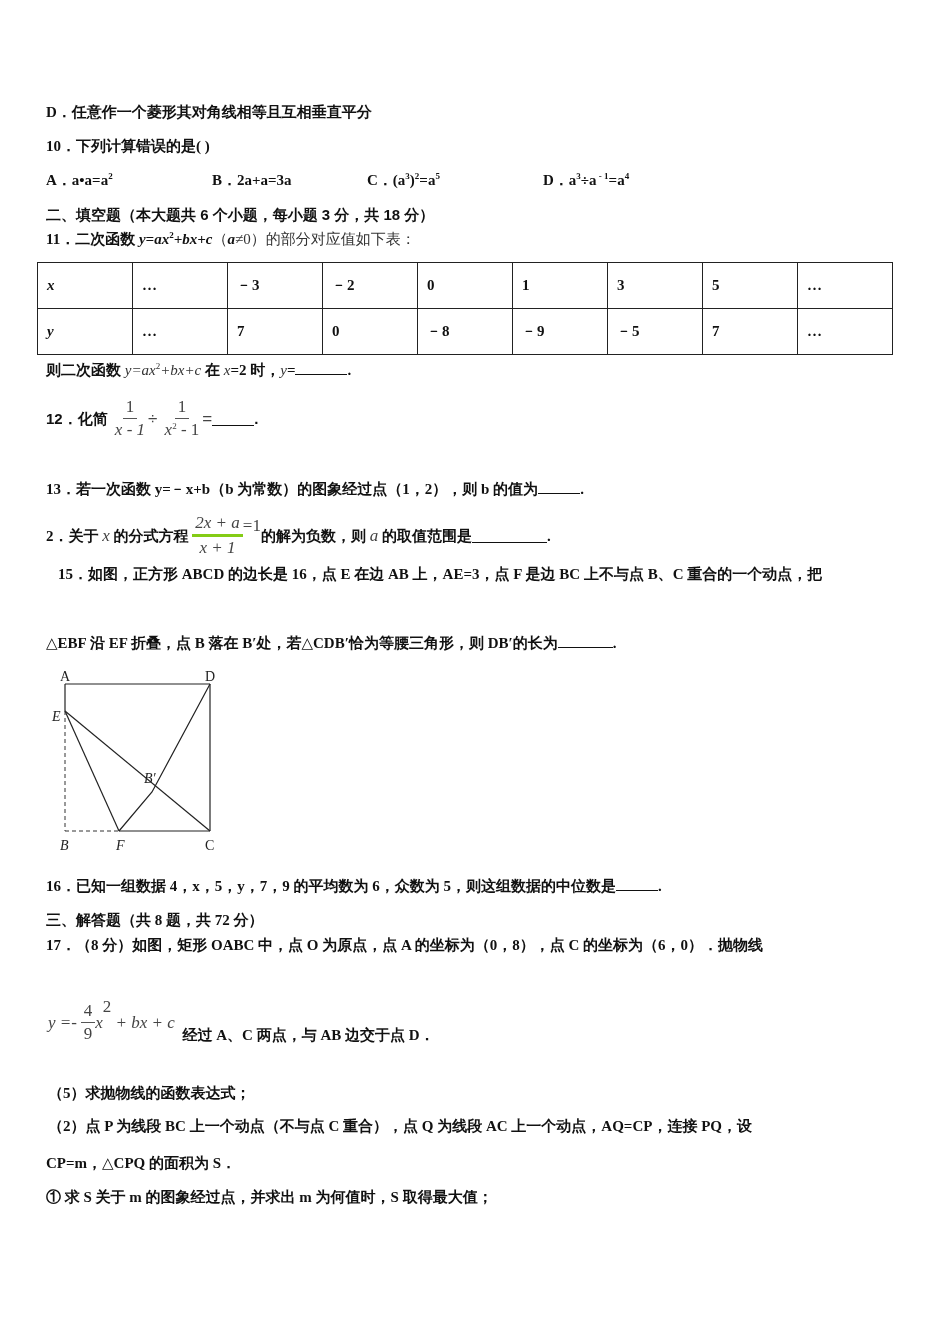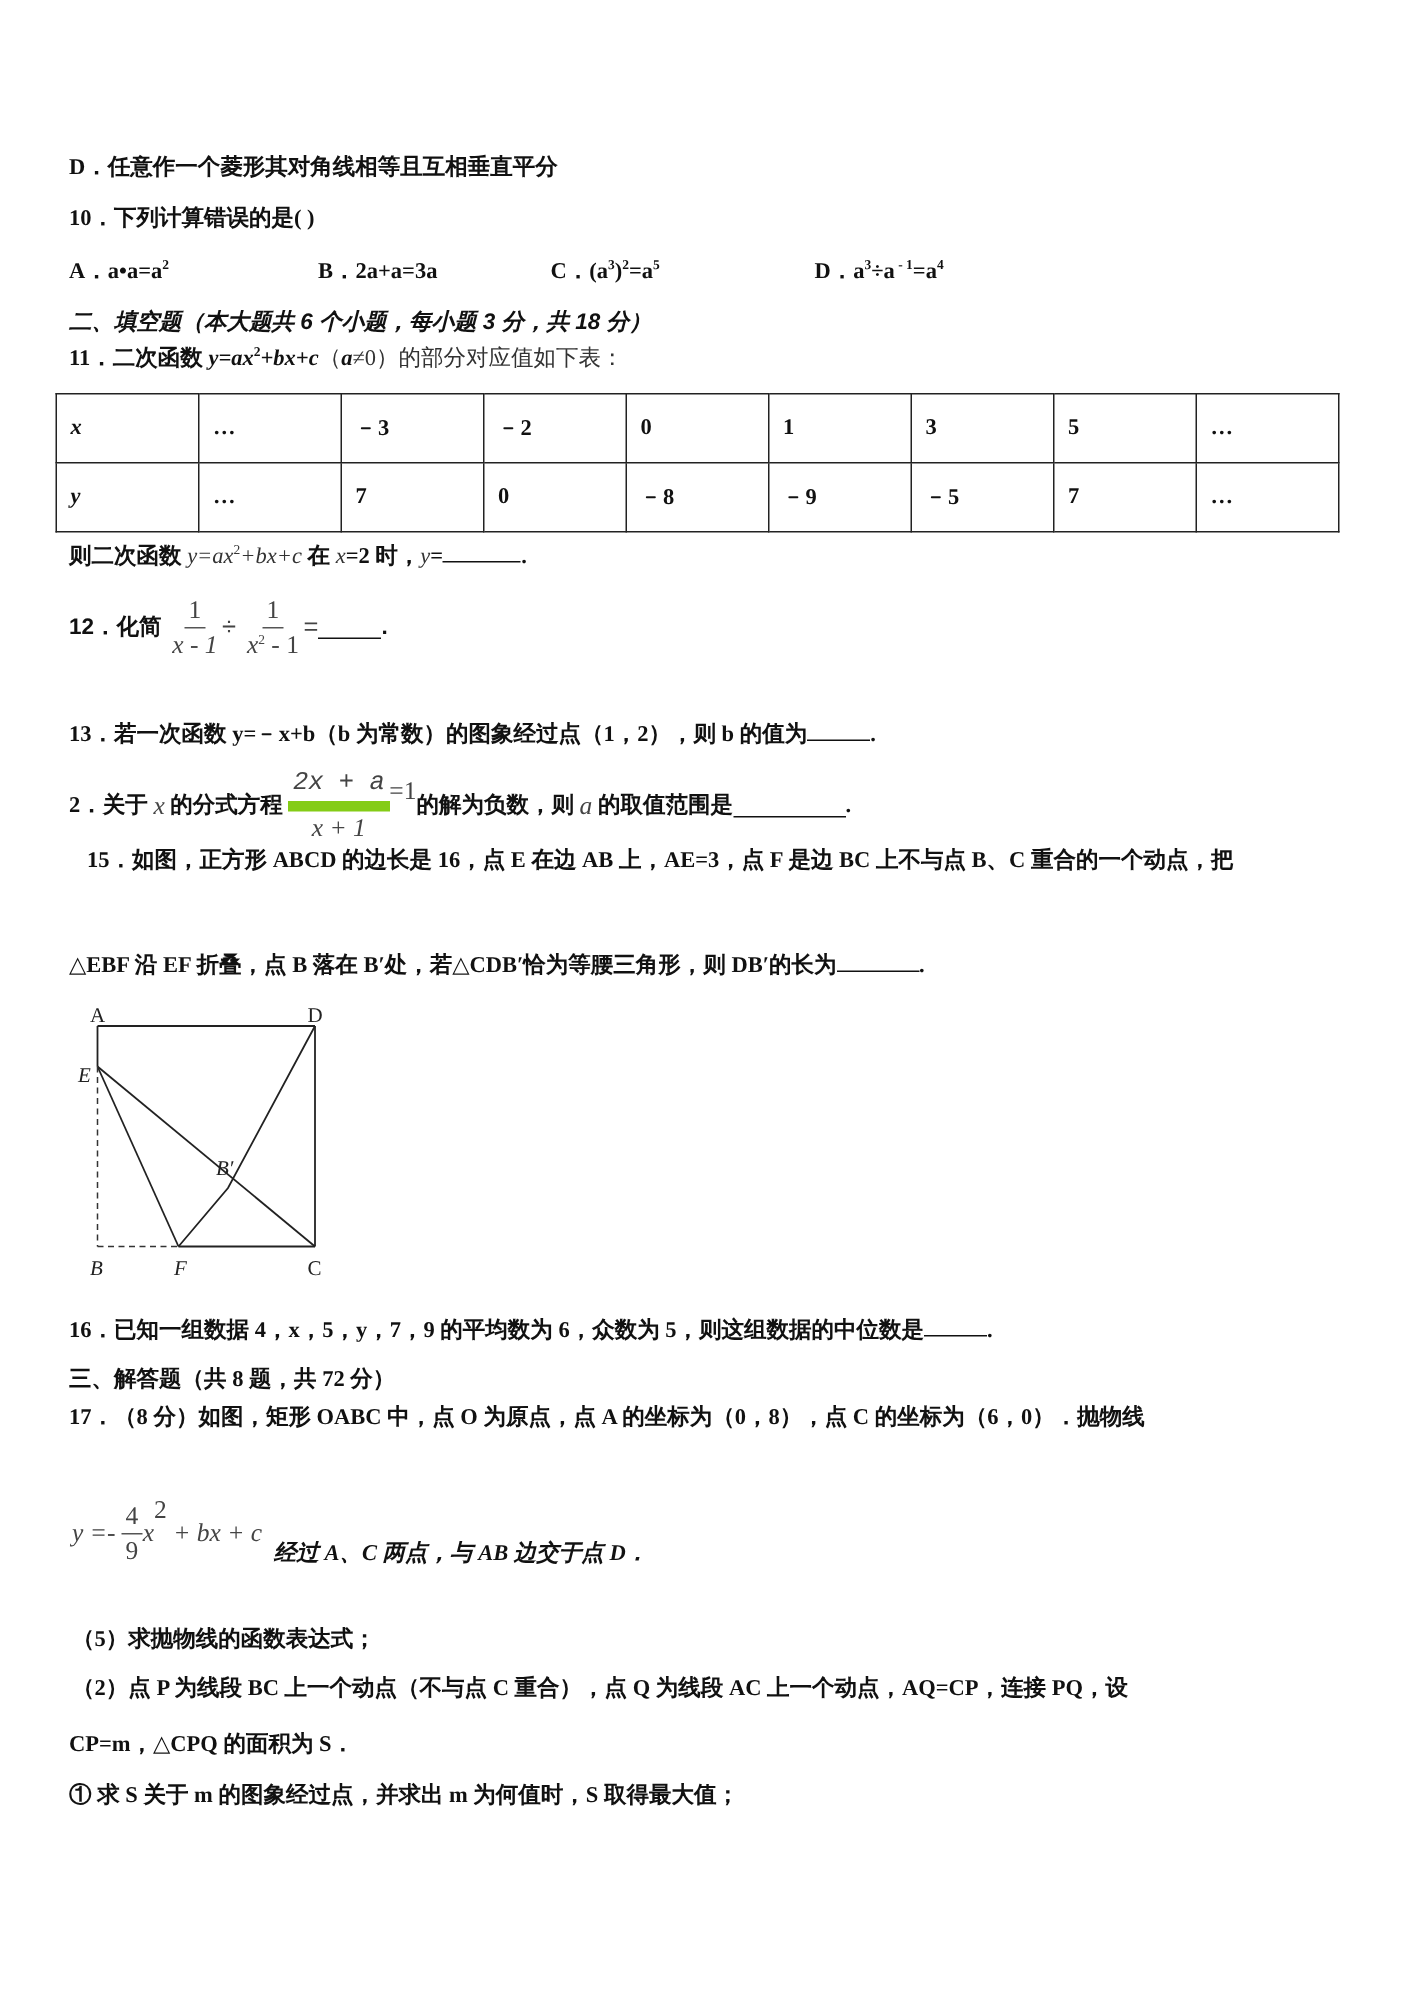"二、填空题（本大题共 6 个小题，每小题 3 分，共" div.line { font-style: italic -> none }
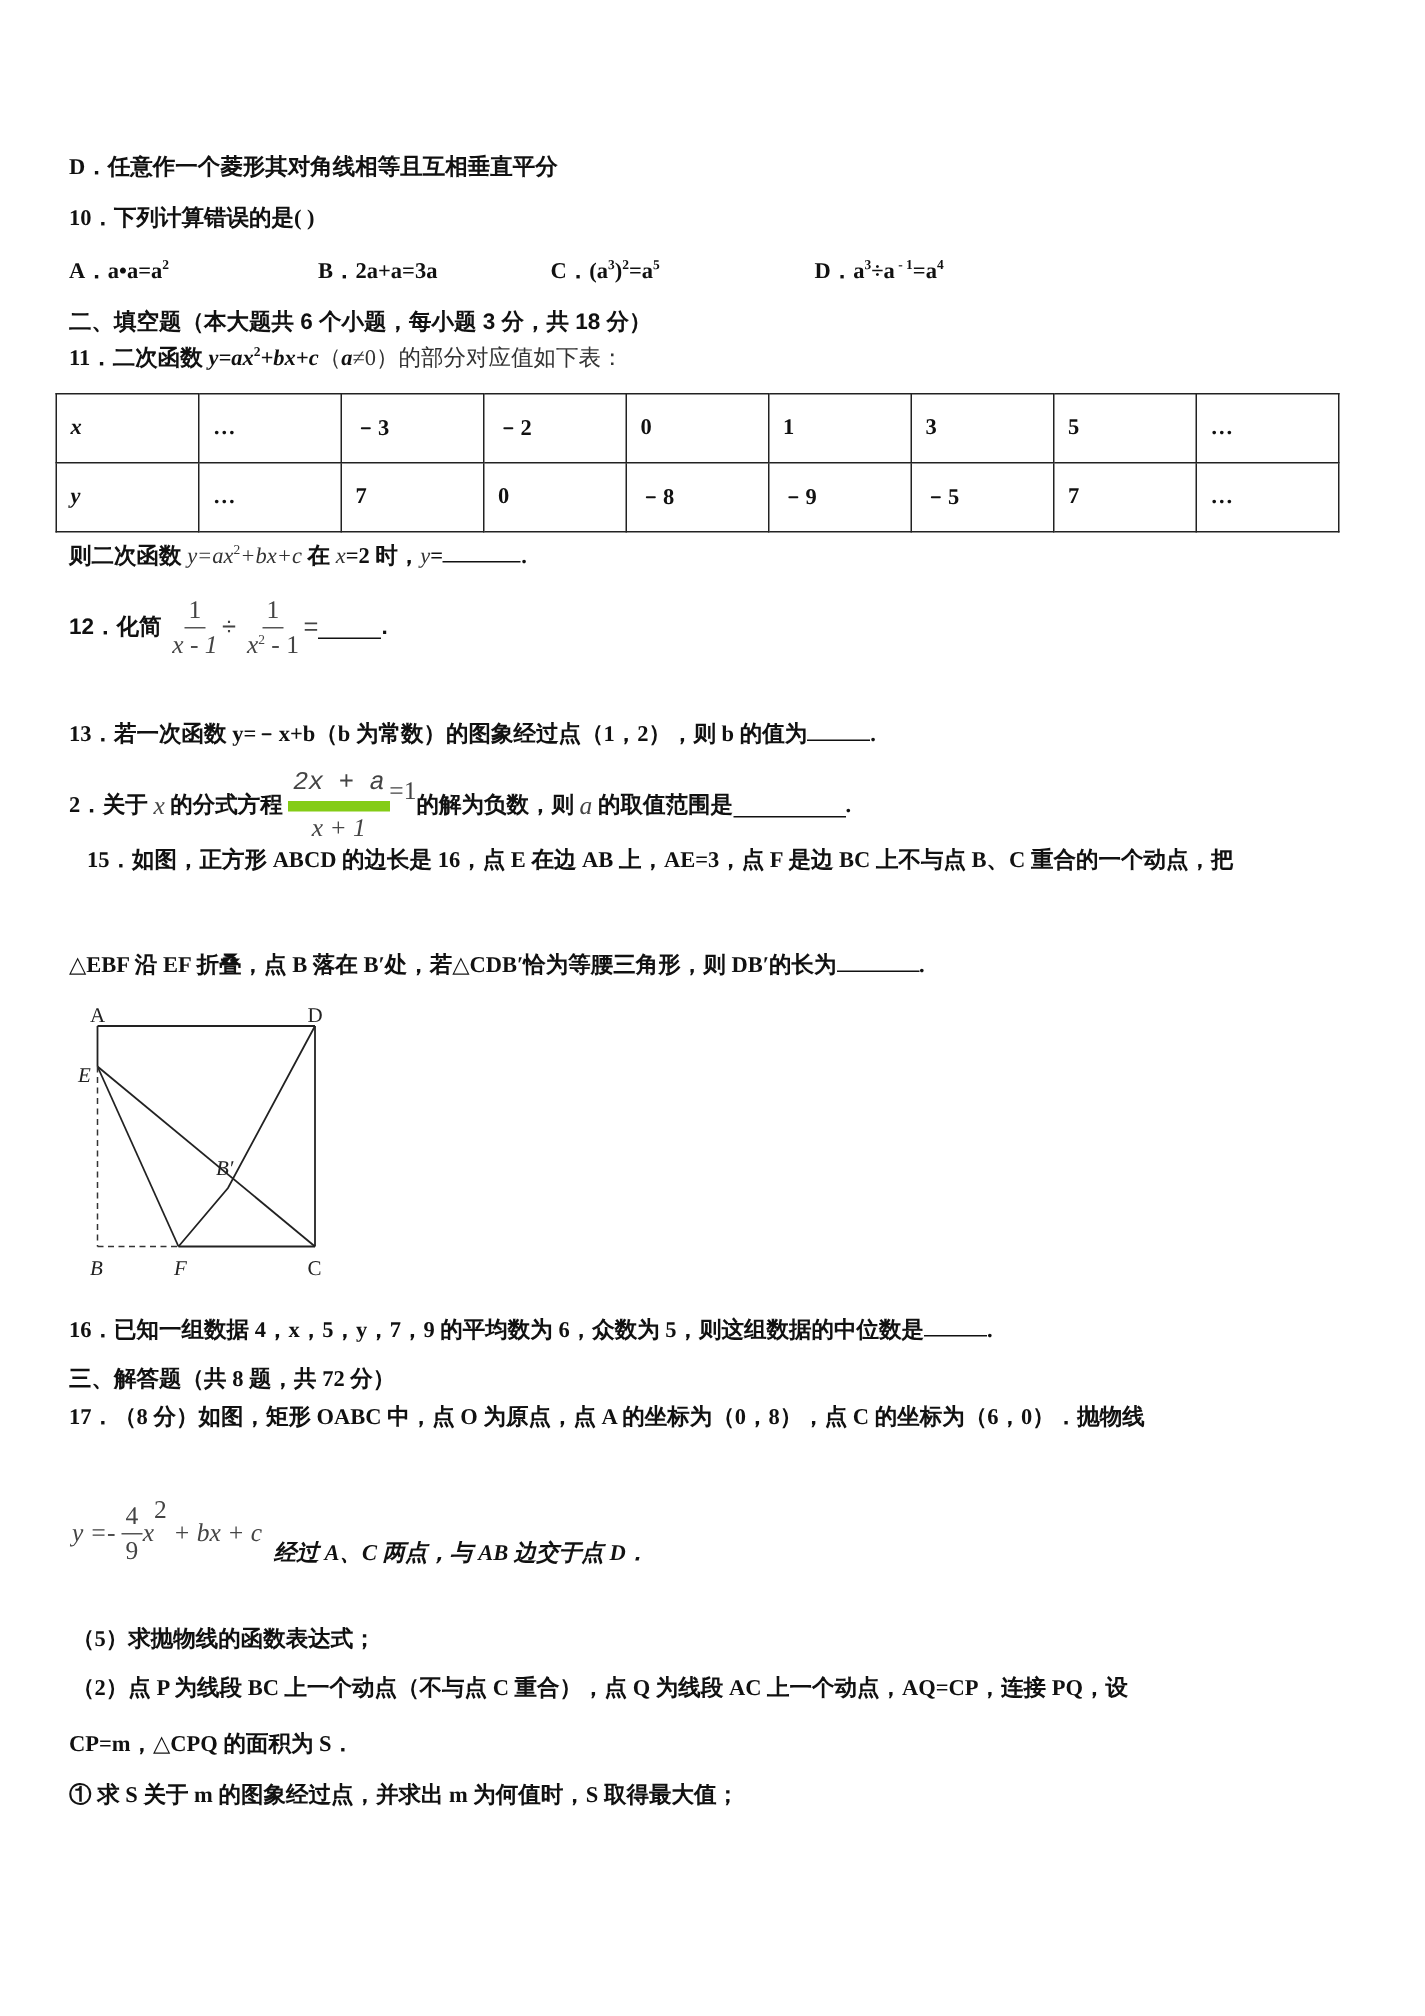"2x + a" span.num { border-bottom: 7px solid #84cc16 -> 3px solid #84cc16; font-family: Liberation Mono, monospace -> none }
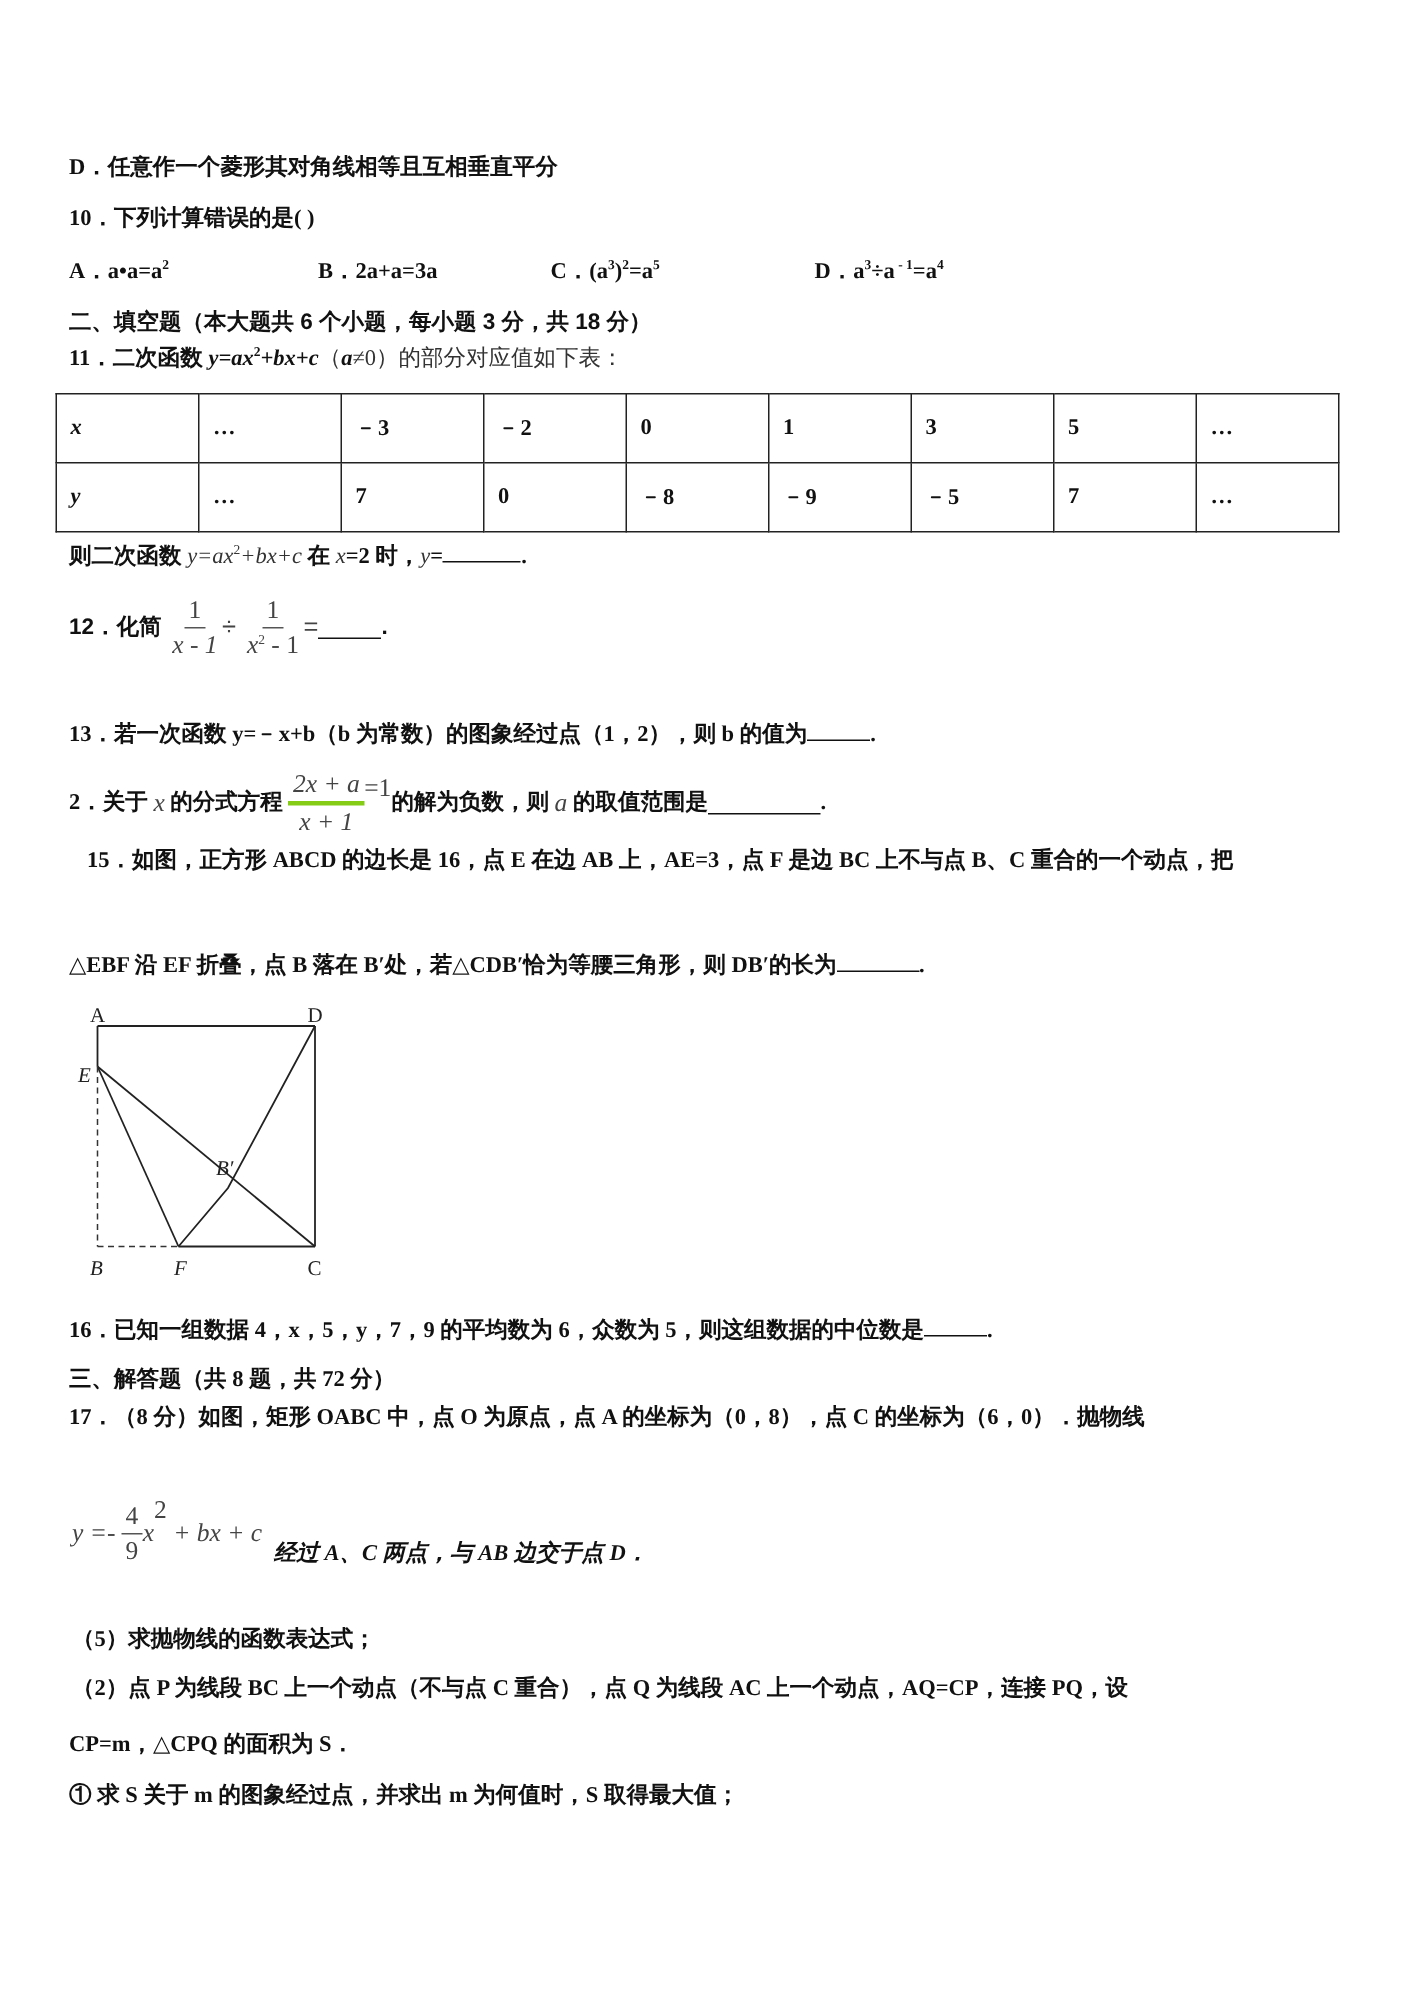"经过 A、C 两点，与 AB 边交于点" span { font-style: italic -> none }
